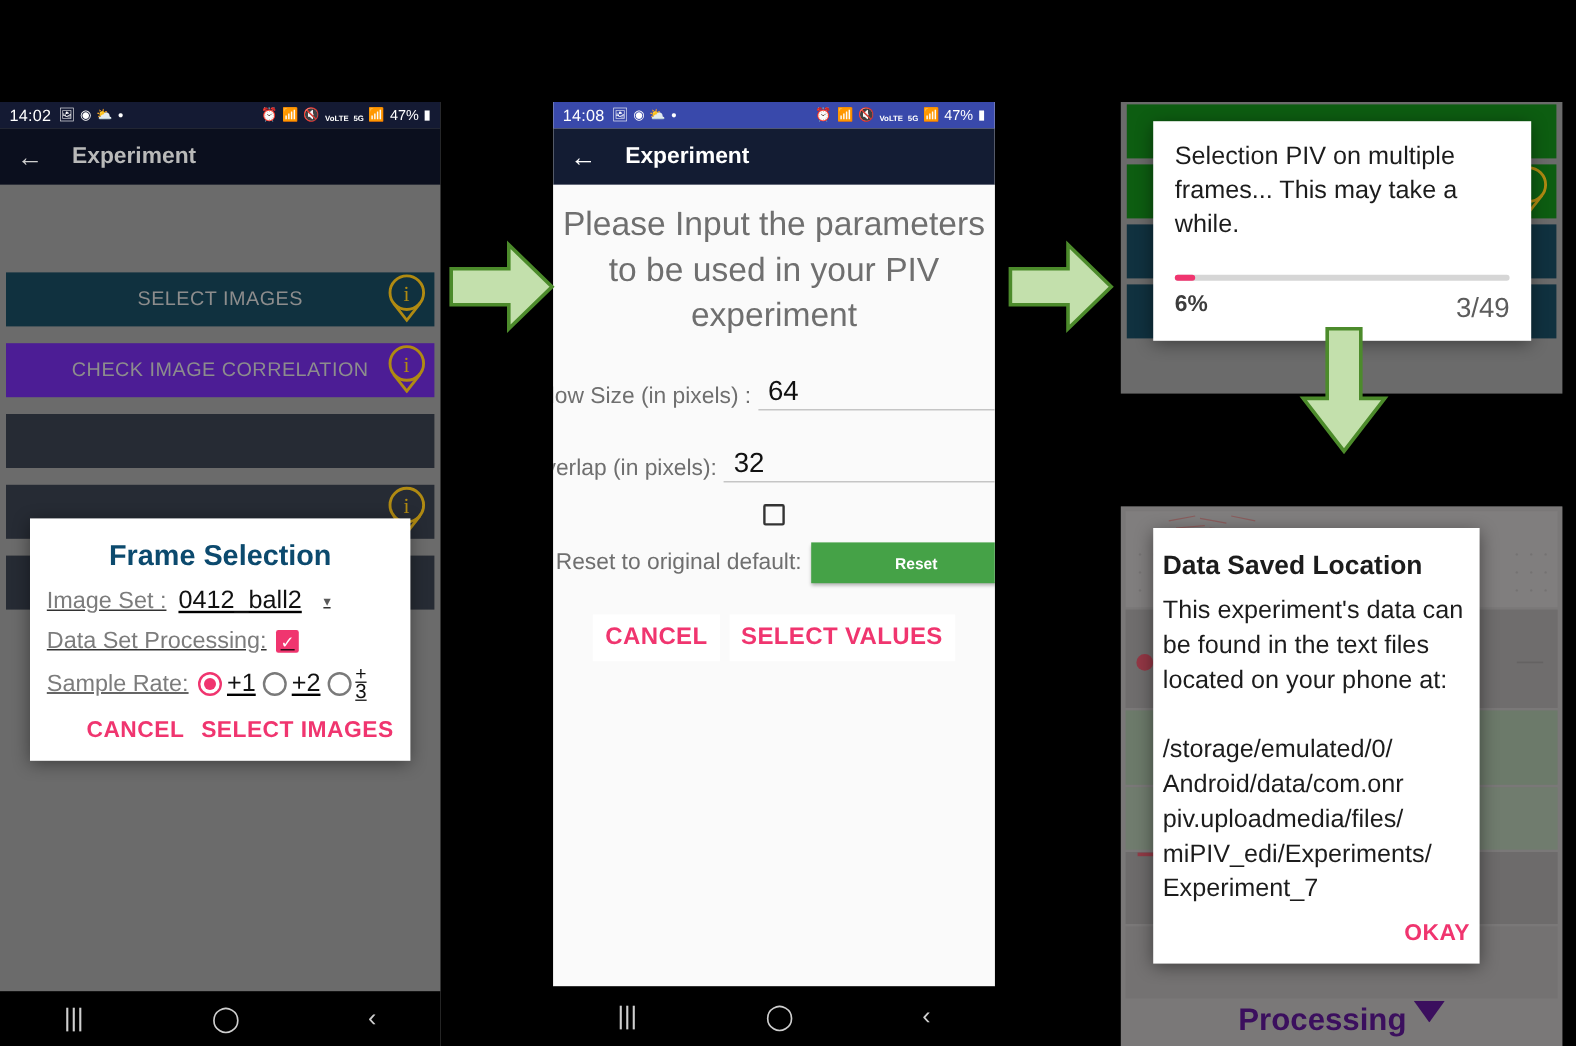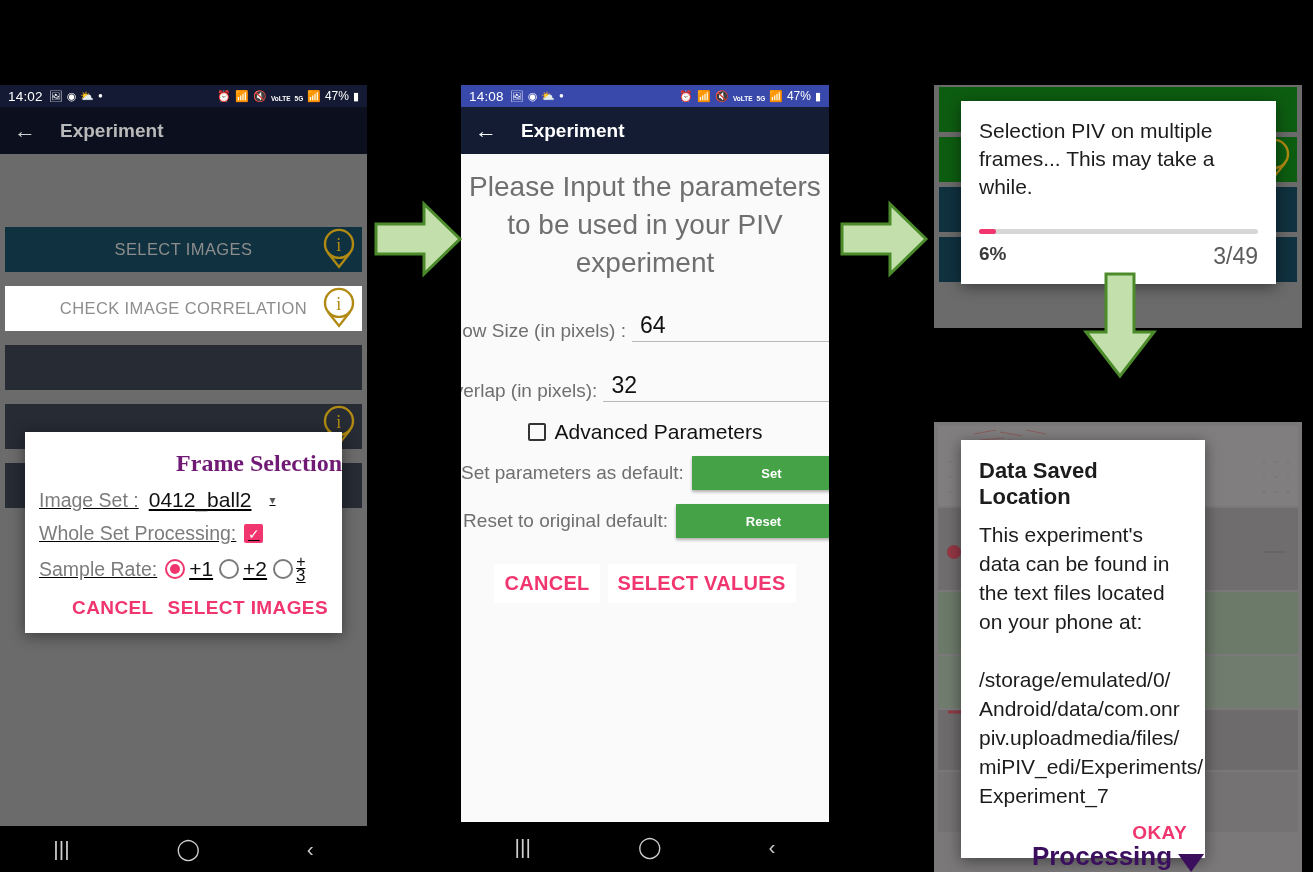"CHECK IMAGE CORRELATION" div.p1btn { background: #ffffff -> #4c1d95 }
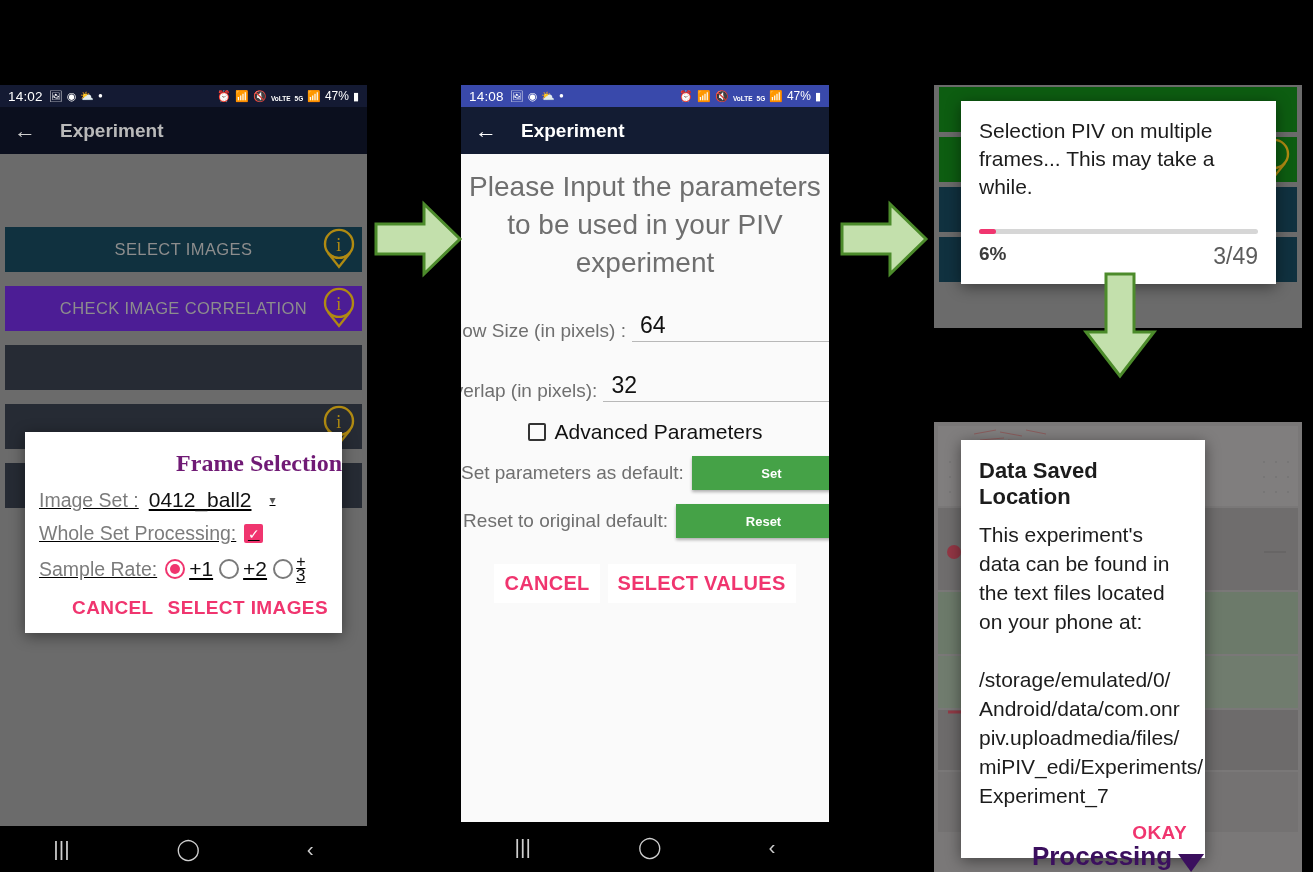"Advanced Parameters" span { html: <span>Advanced Parameters</span> -> none }
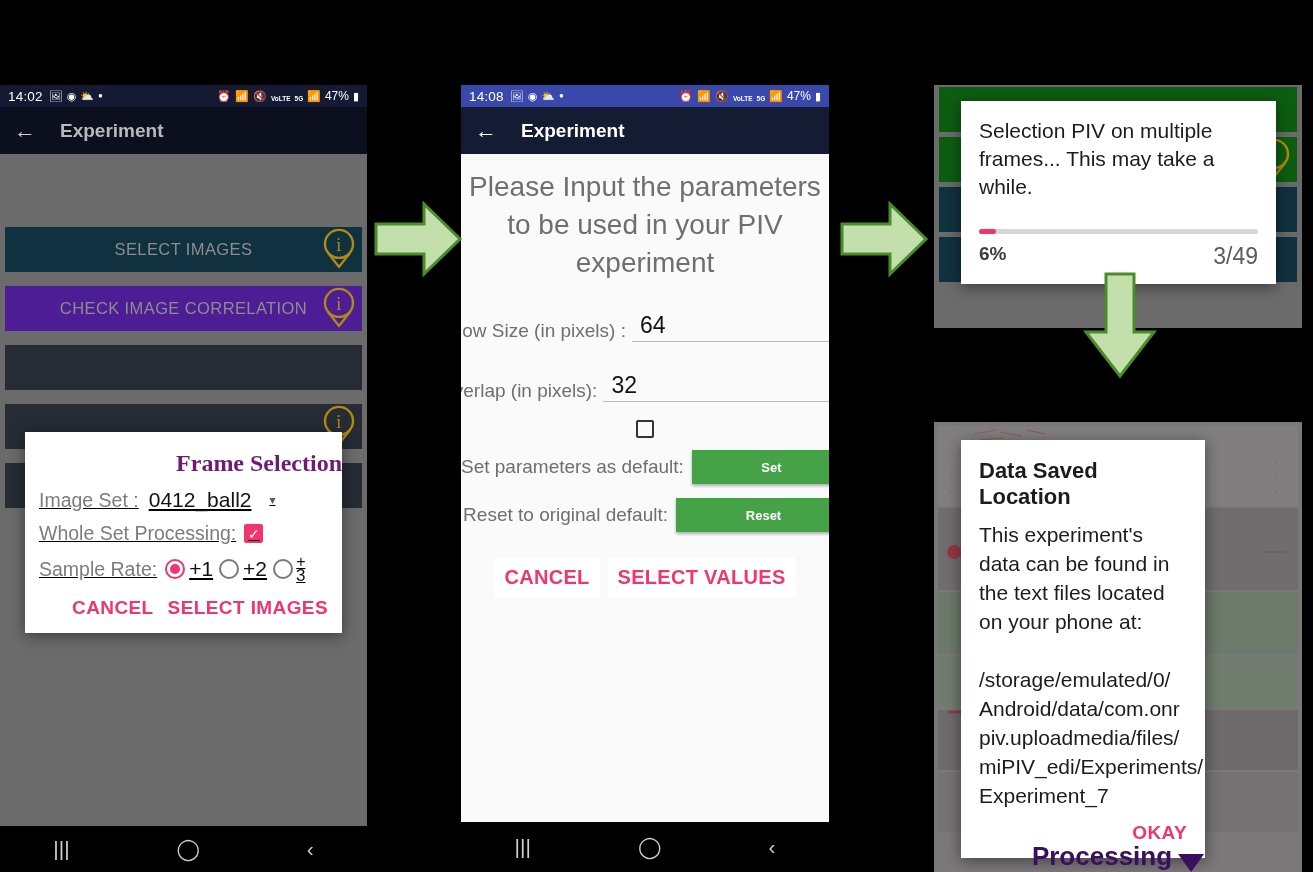"Frame Selection" #fsDialog .dtitle { color: #701a75 -> #0c4a6e; font-family: Liberation Serif, serif -> none; text-align: right -> center }
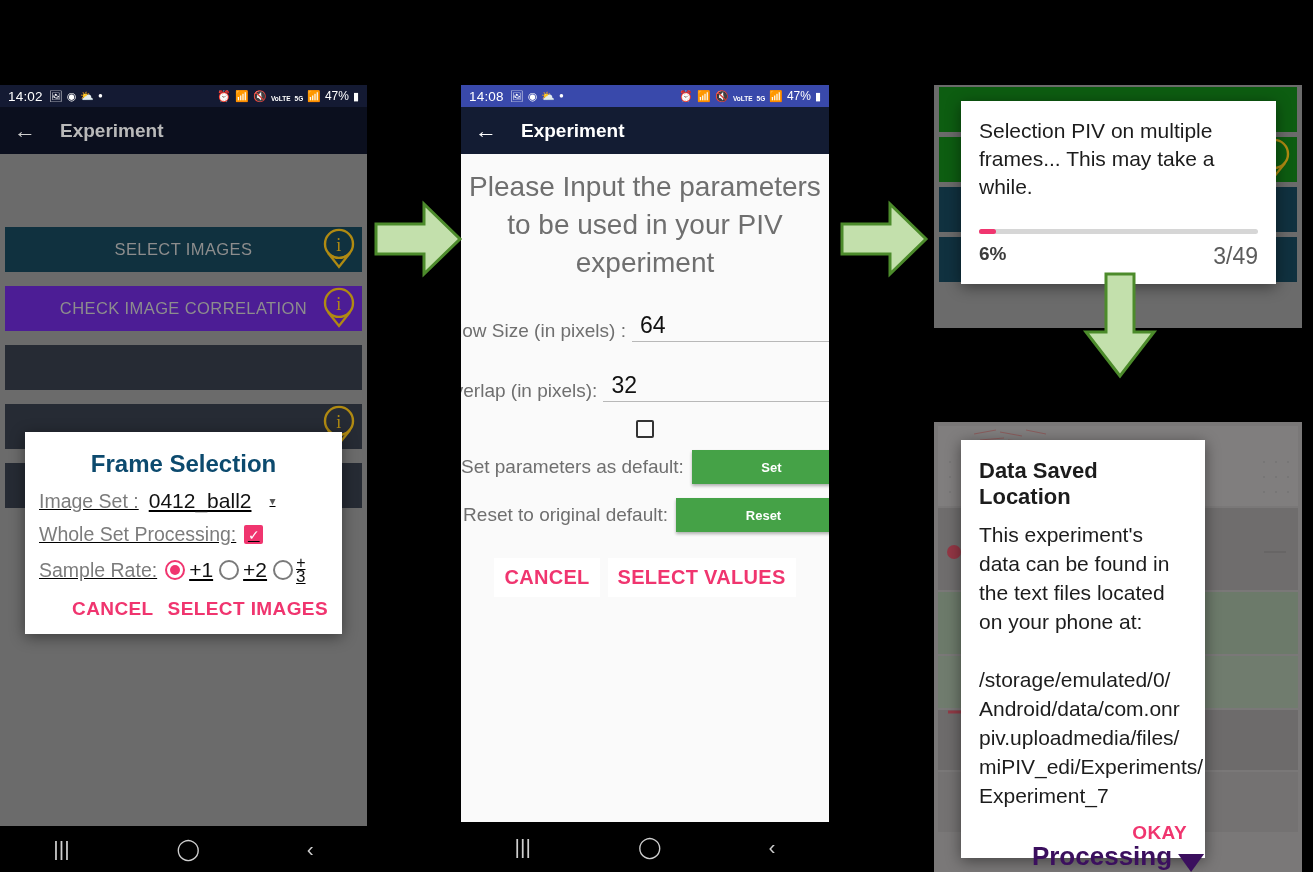"Set parameters as default:" div.p2grow { html: <div> <span>Set parameters as default:</span> <span>Set</span> </div> -> none }
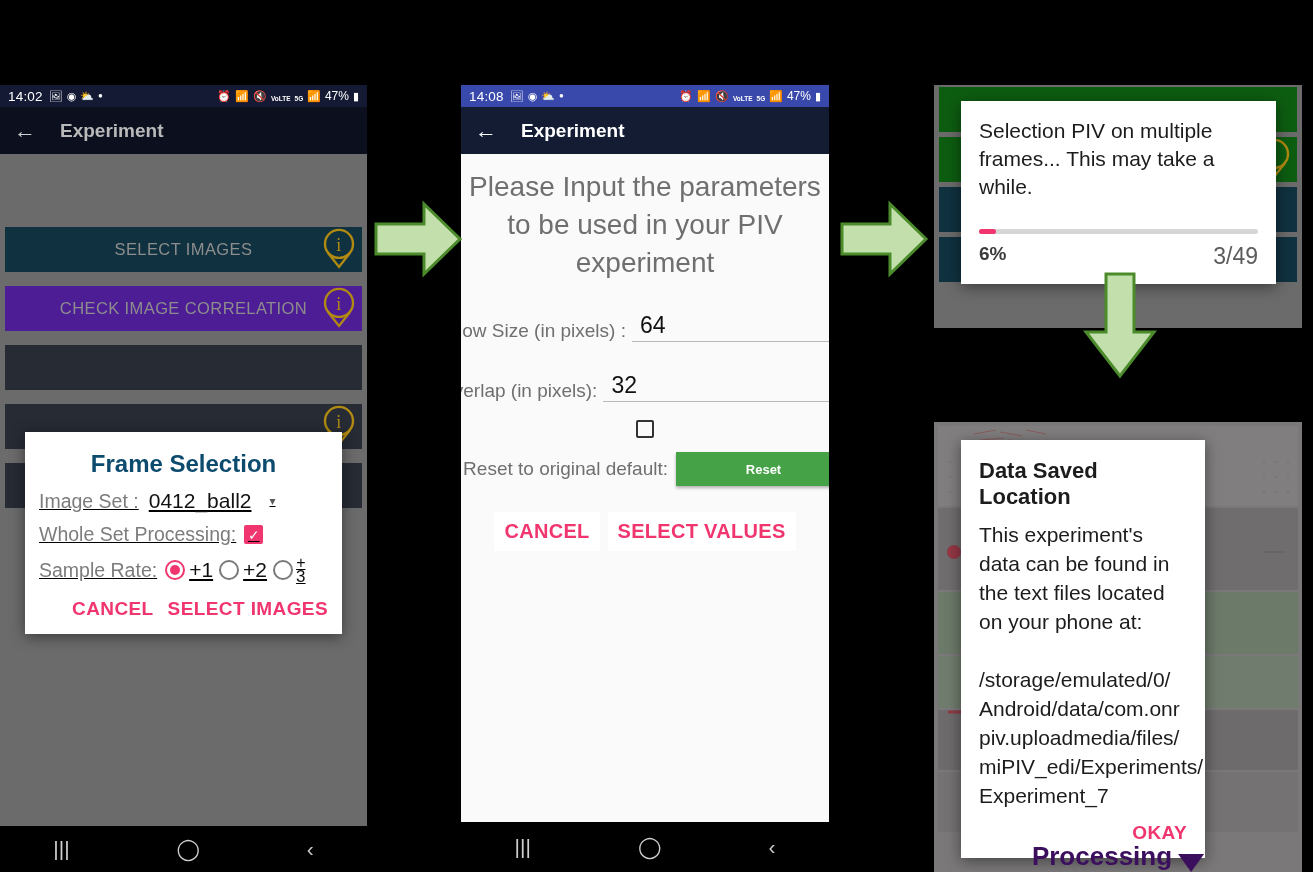"Data Saved Location" #savedDialog { padding: 18px 18px 10px -> 18px 8px 10px; width: 244px -> 272px }
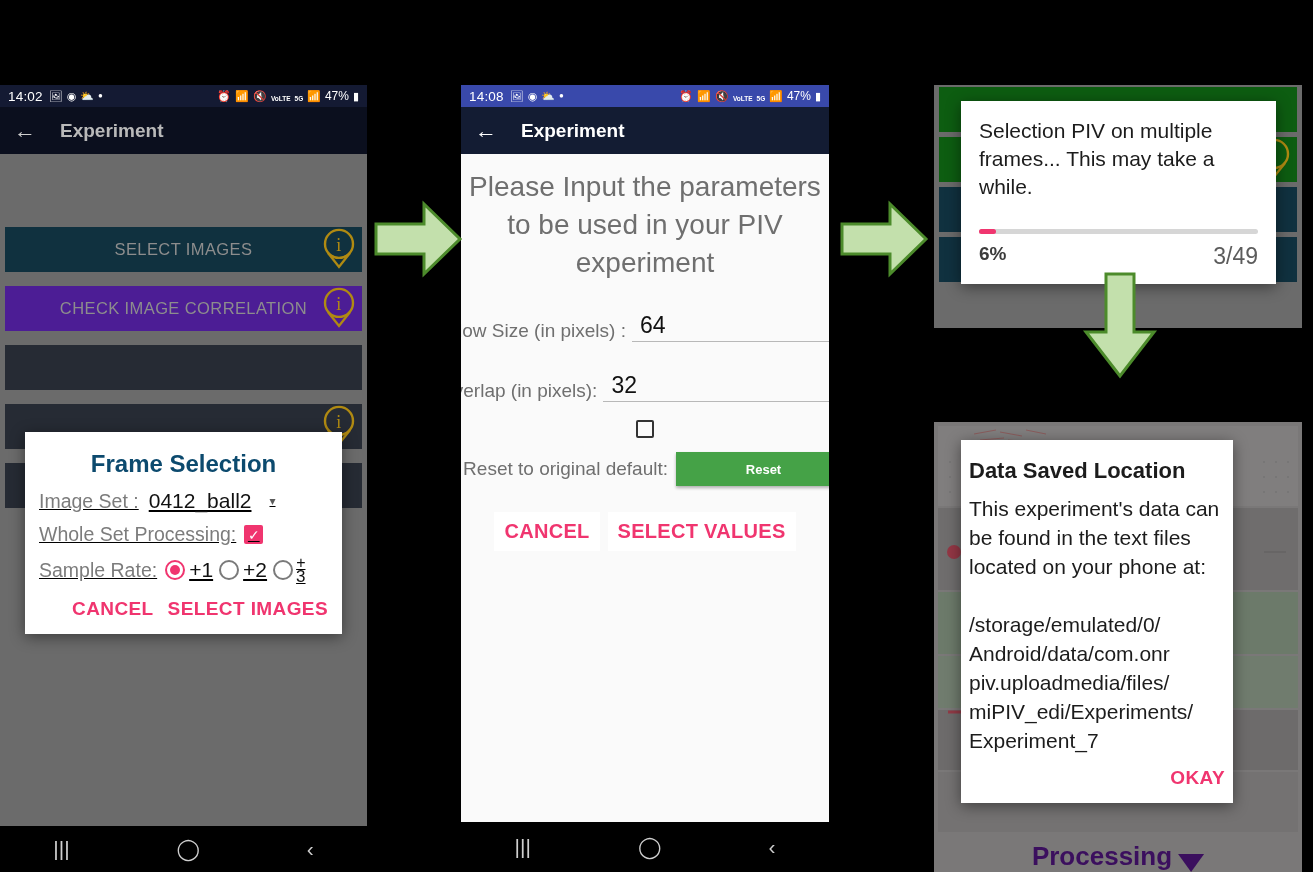"Whole Set Processing:" span.fslabel { text: Whole -> Data }
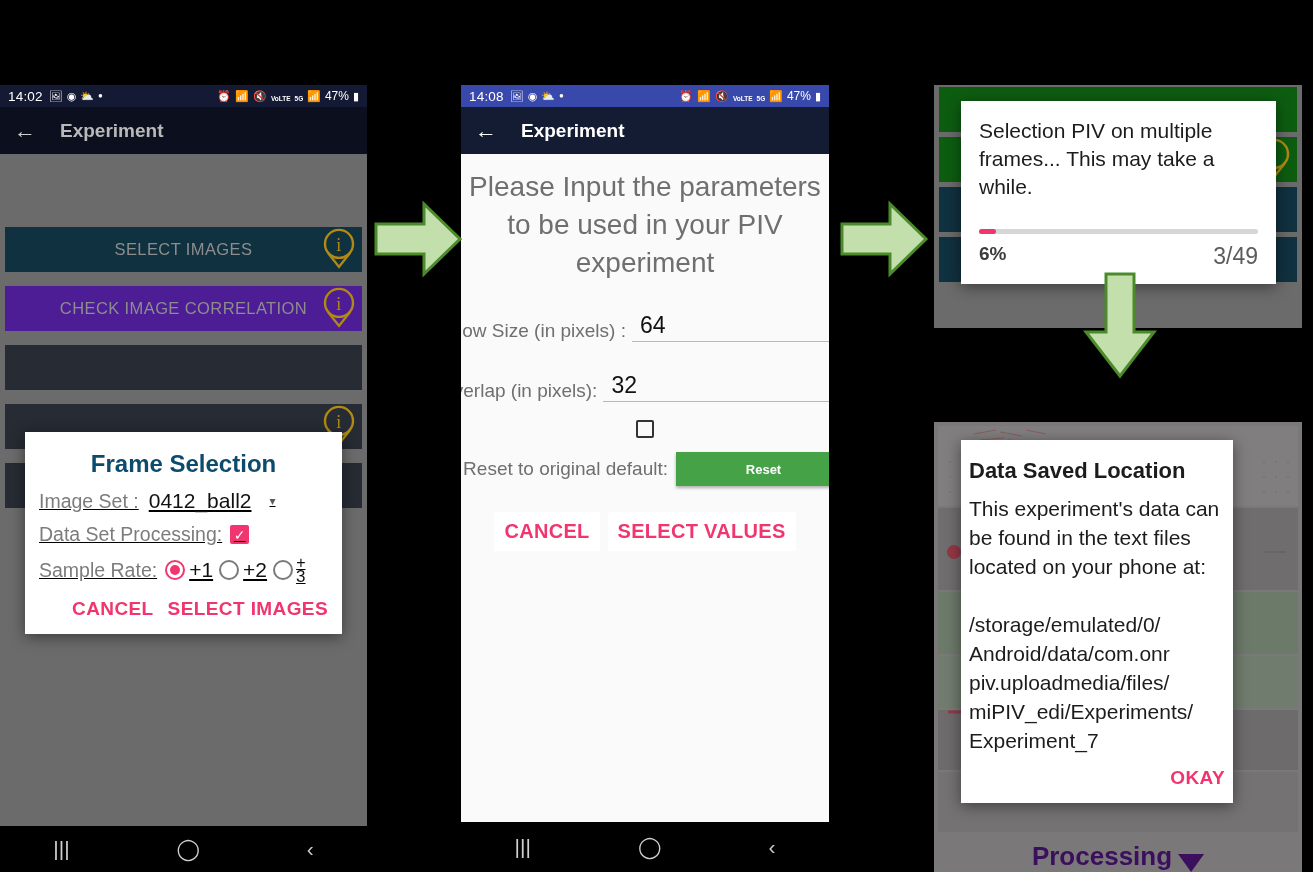"Processing" .procfoot { align-items: flex-end -> flex-start }
